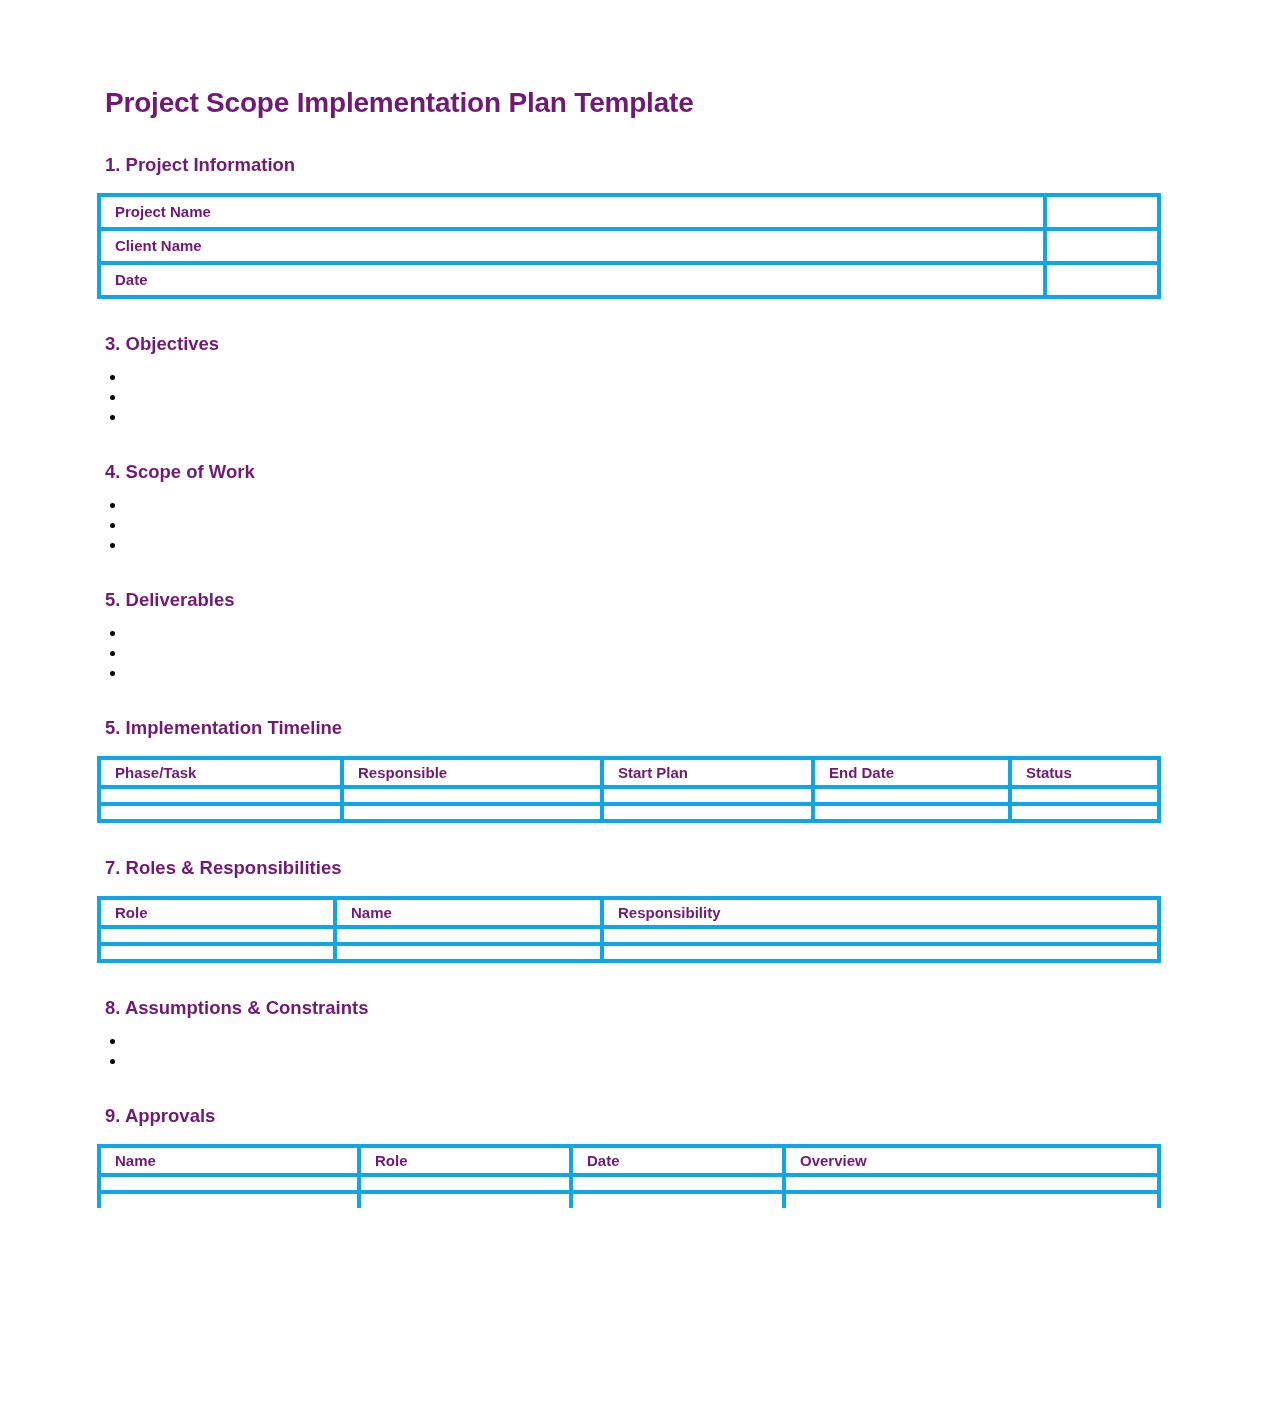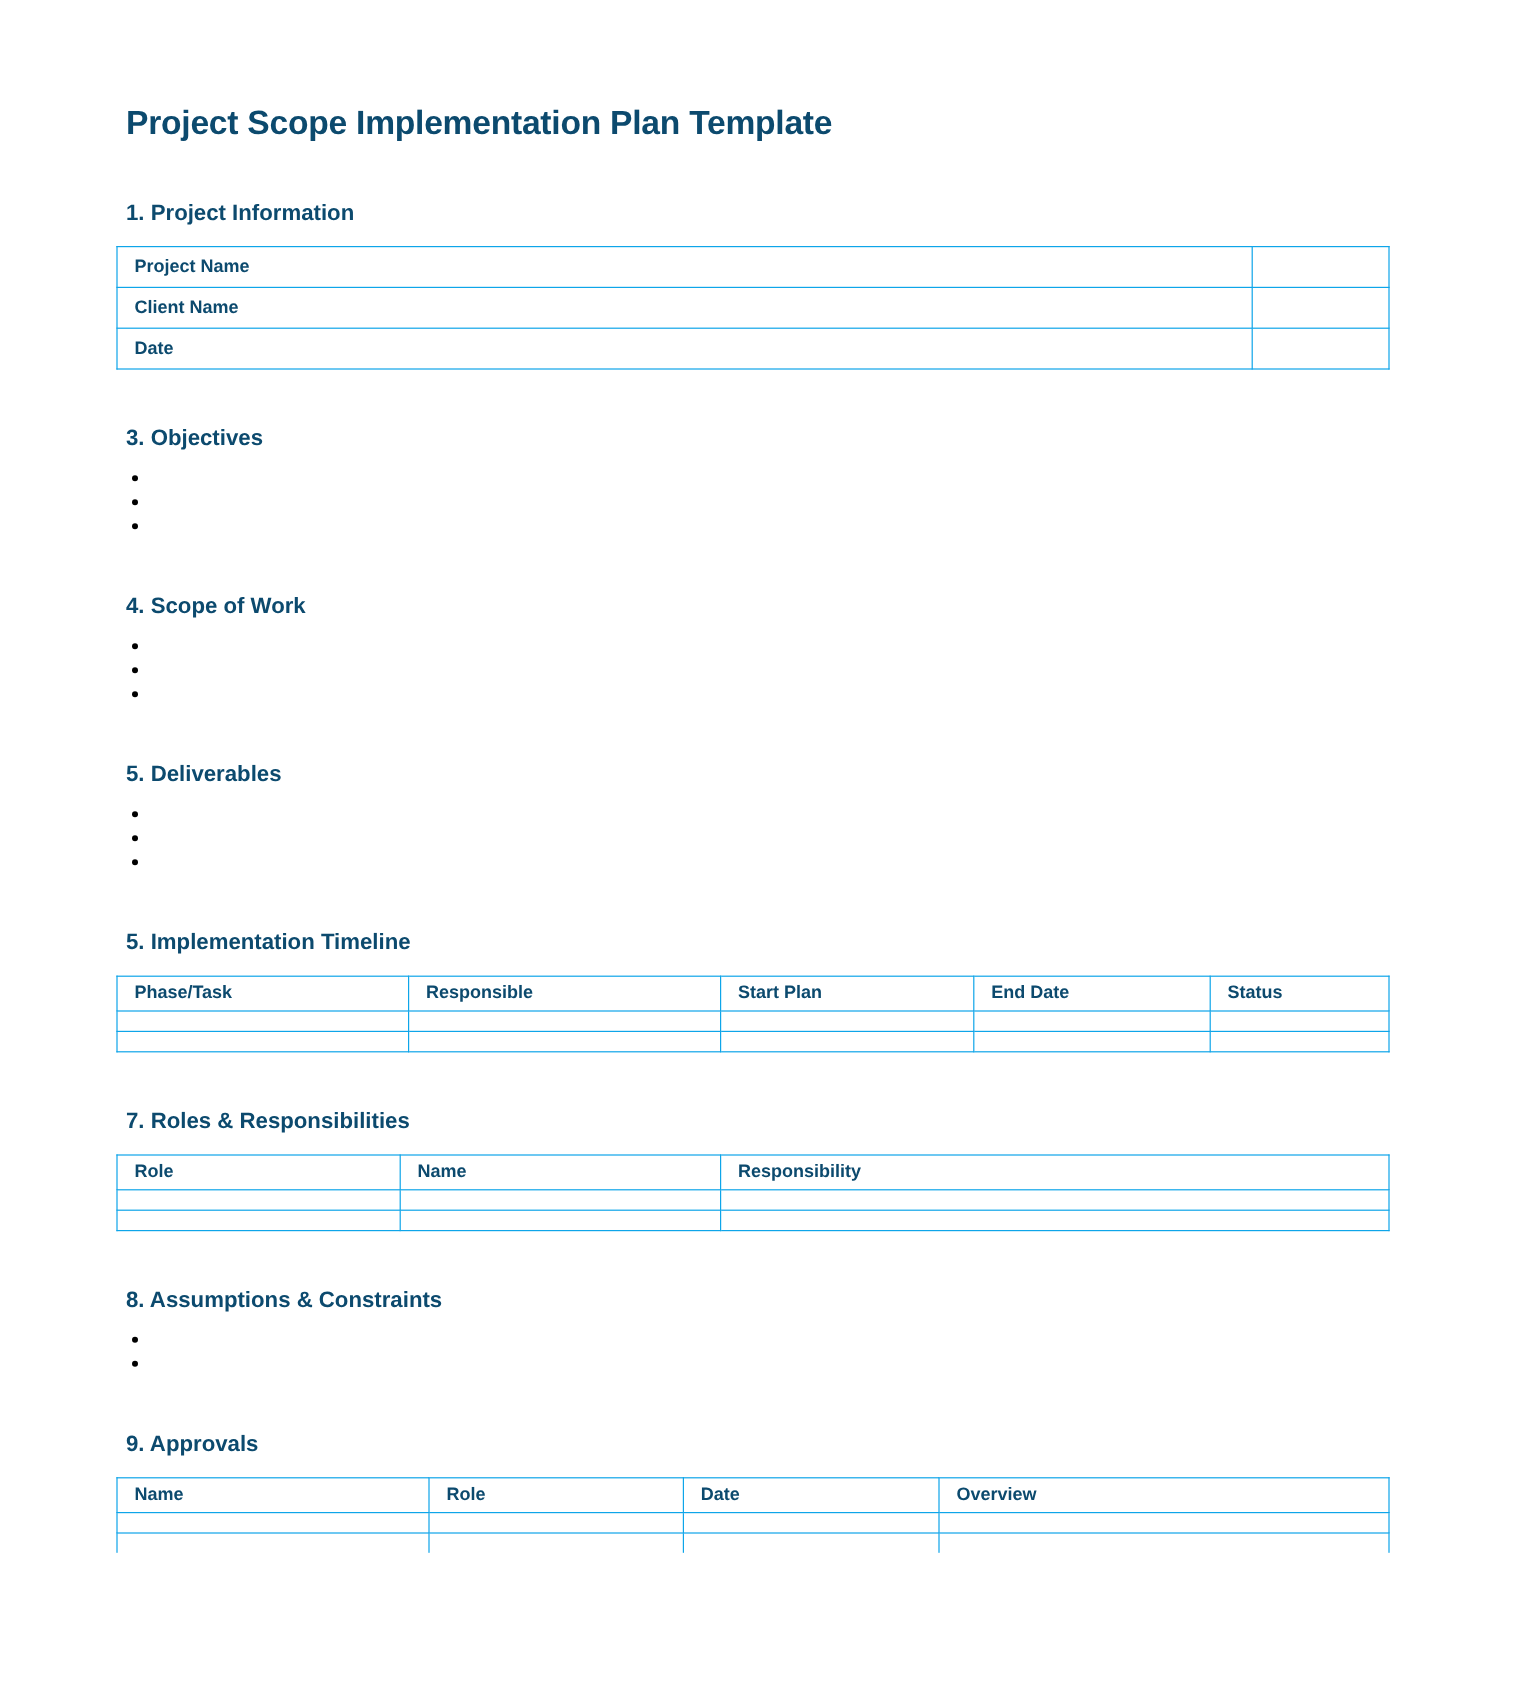"Project Scope Implementation Plan" .page { color: #0c4a6e -> #701a75 }
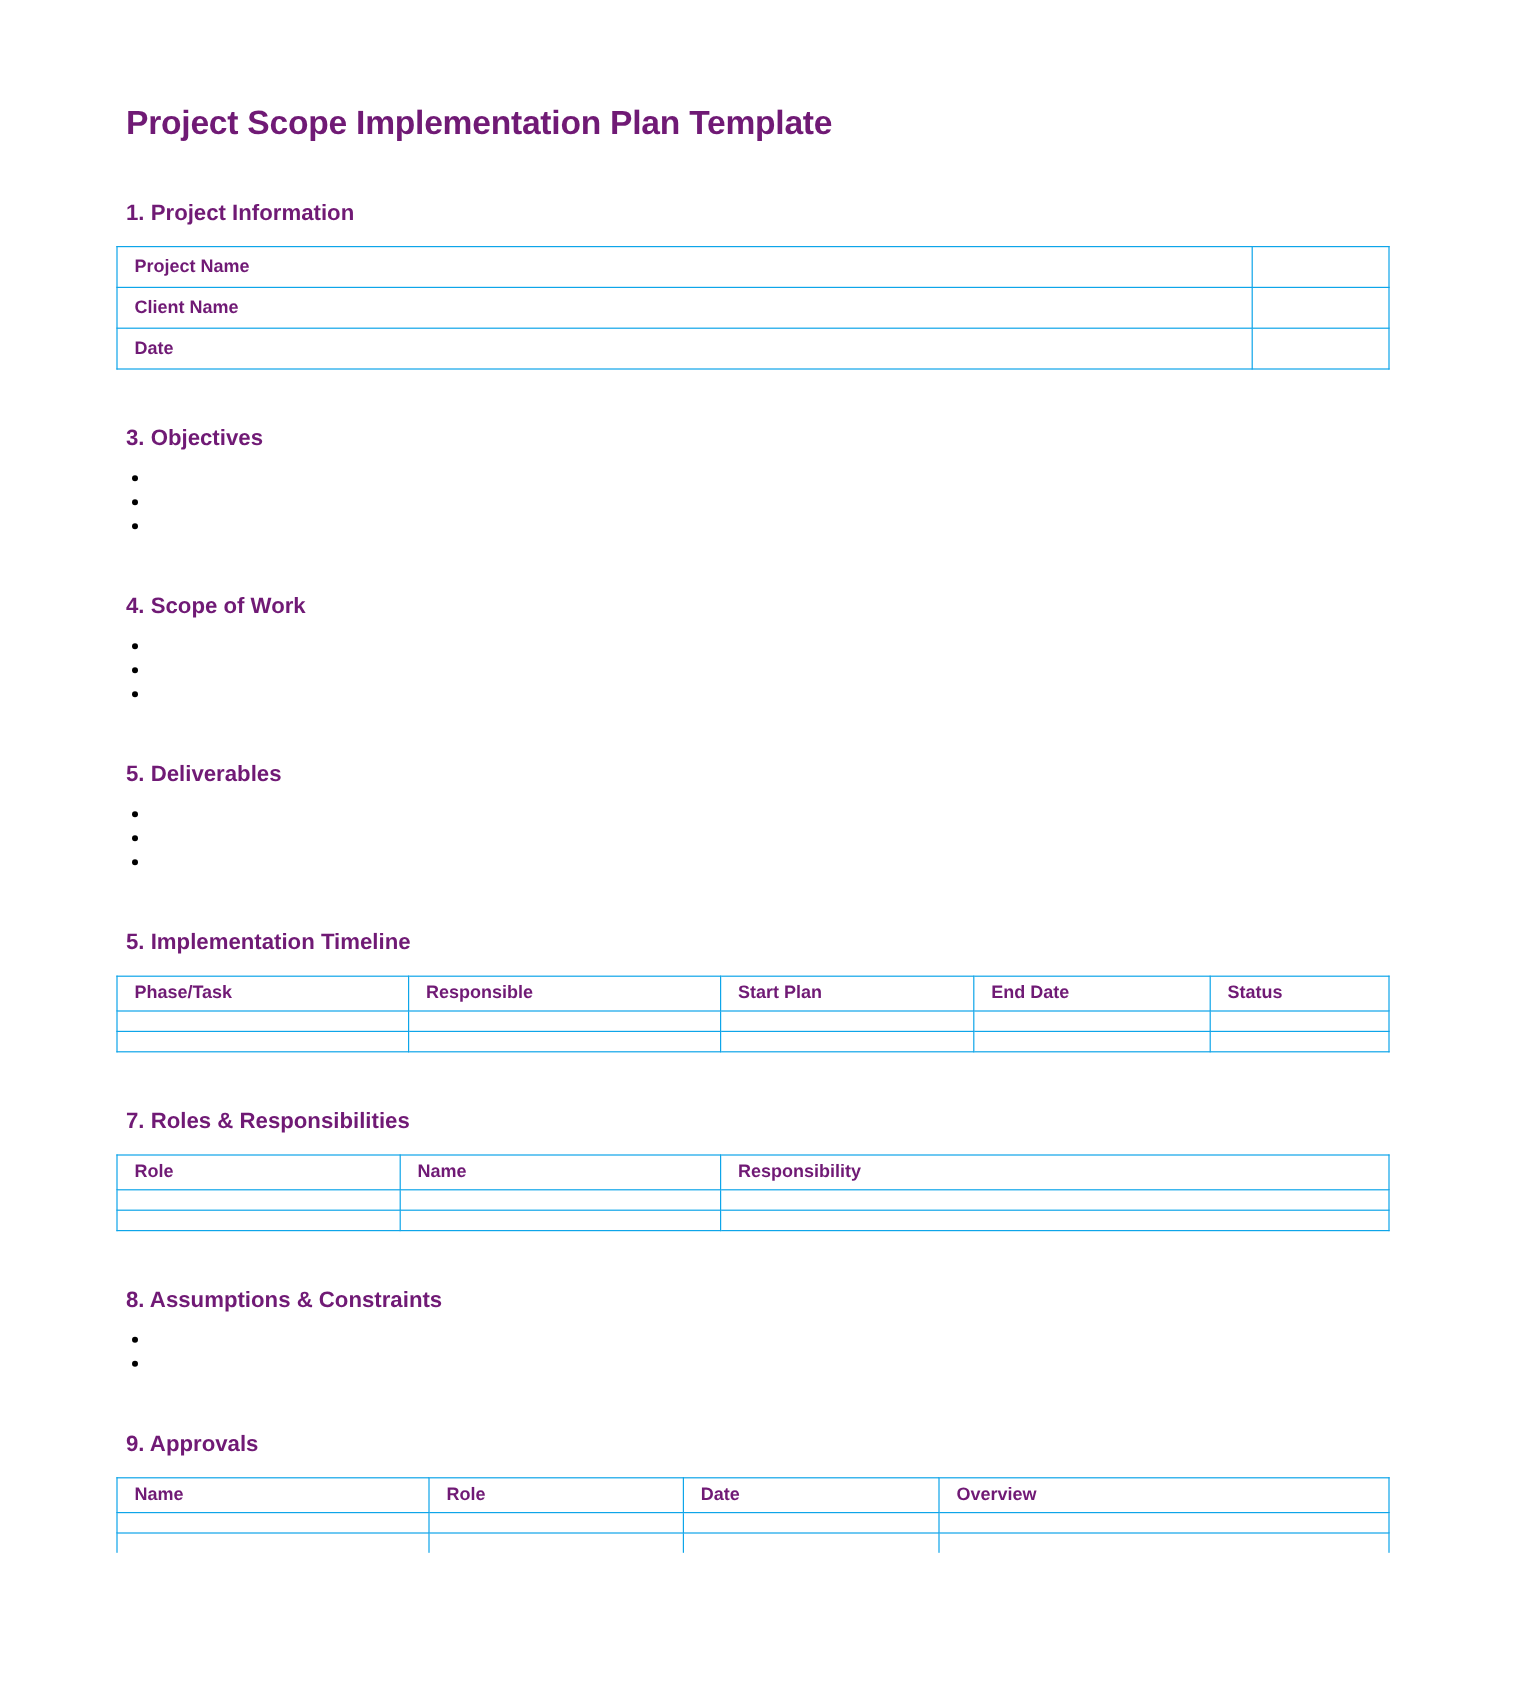"1. Project Information" .sec-heading { margin: 46px 0 0 105px -> 34px 0 0 105px }
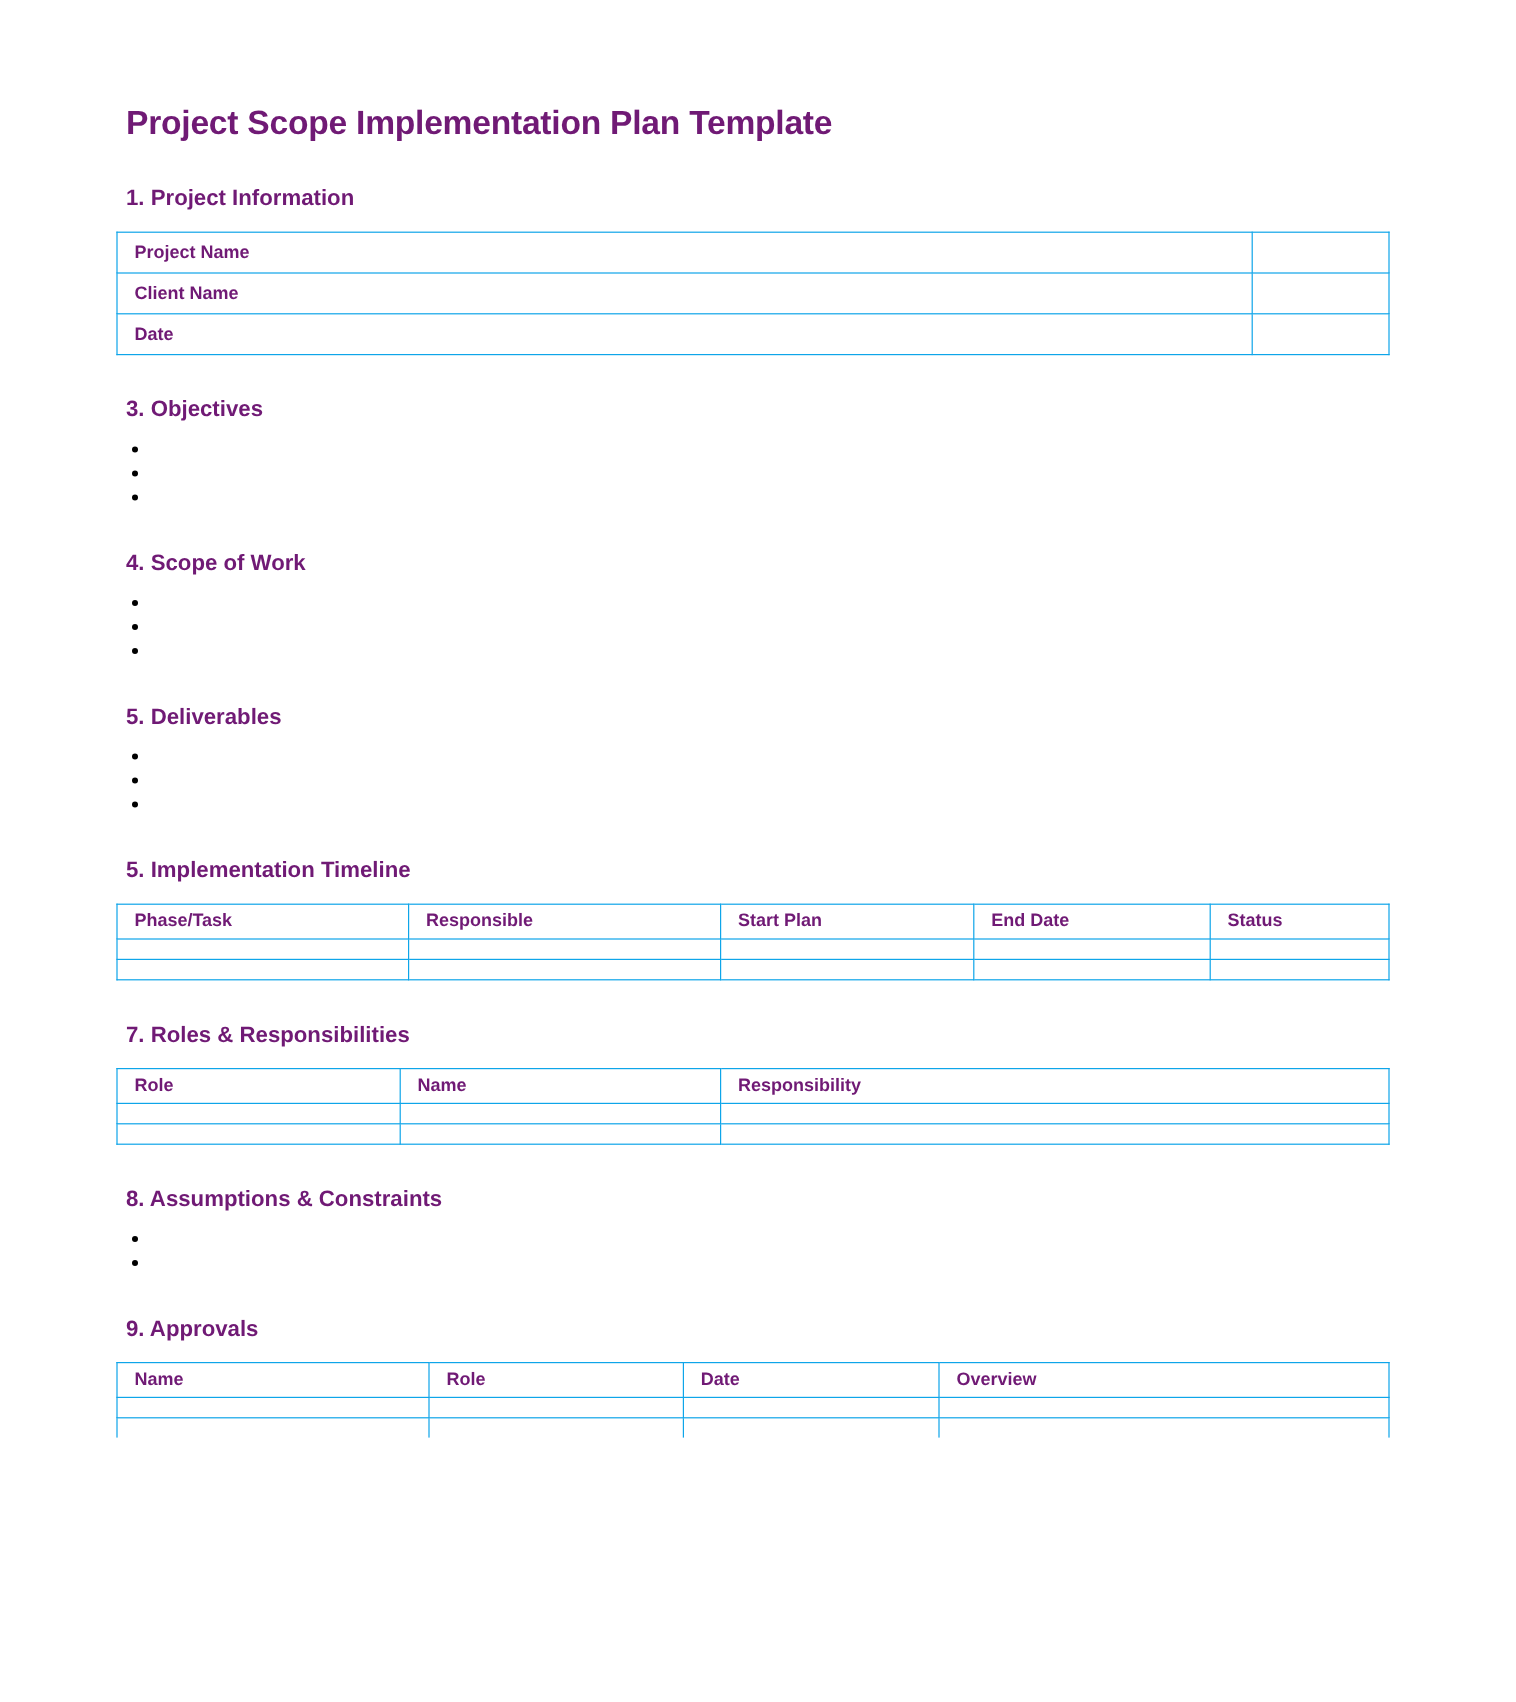"Project Name" .doc-table th, .doc-table td { border: 1px solid #0ea5e9 -> 4px solid #0ea5e9 }
